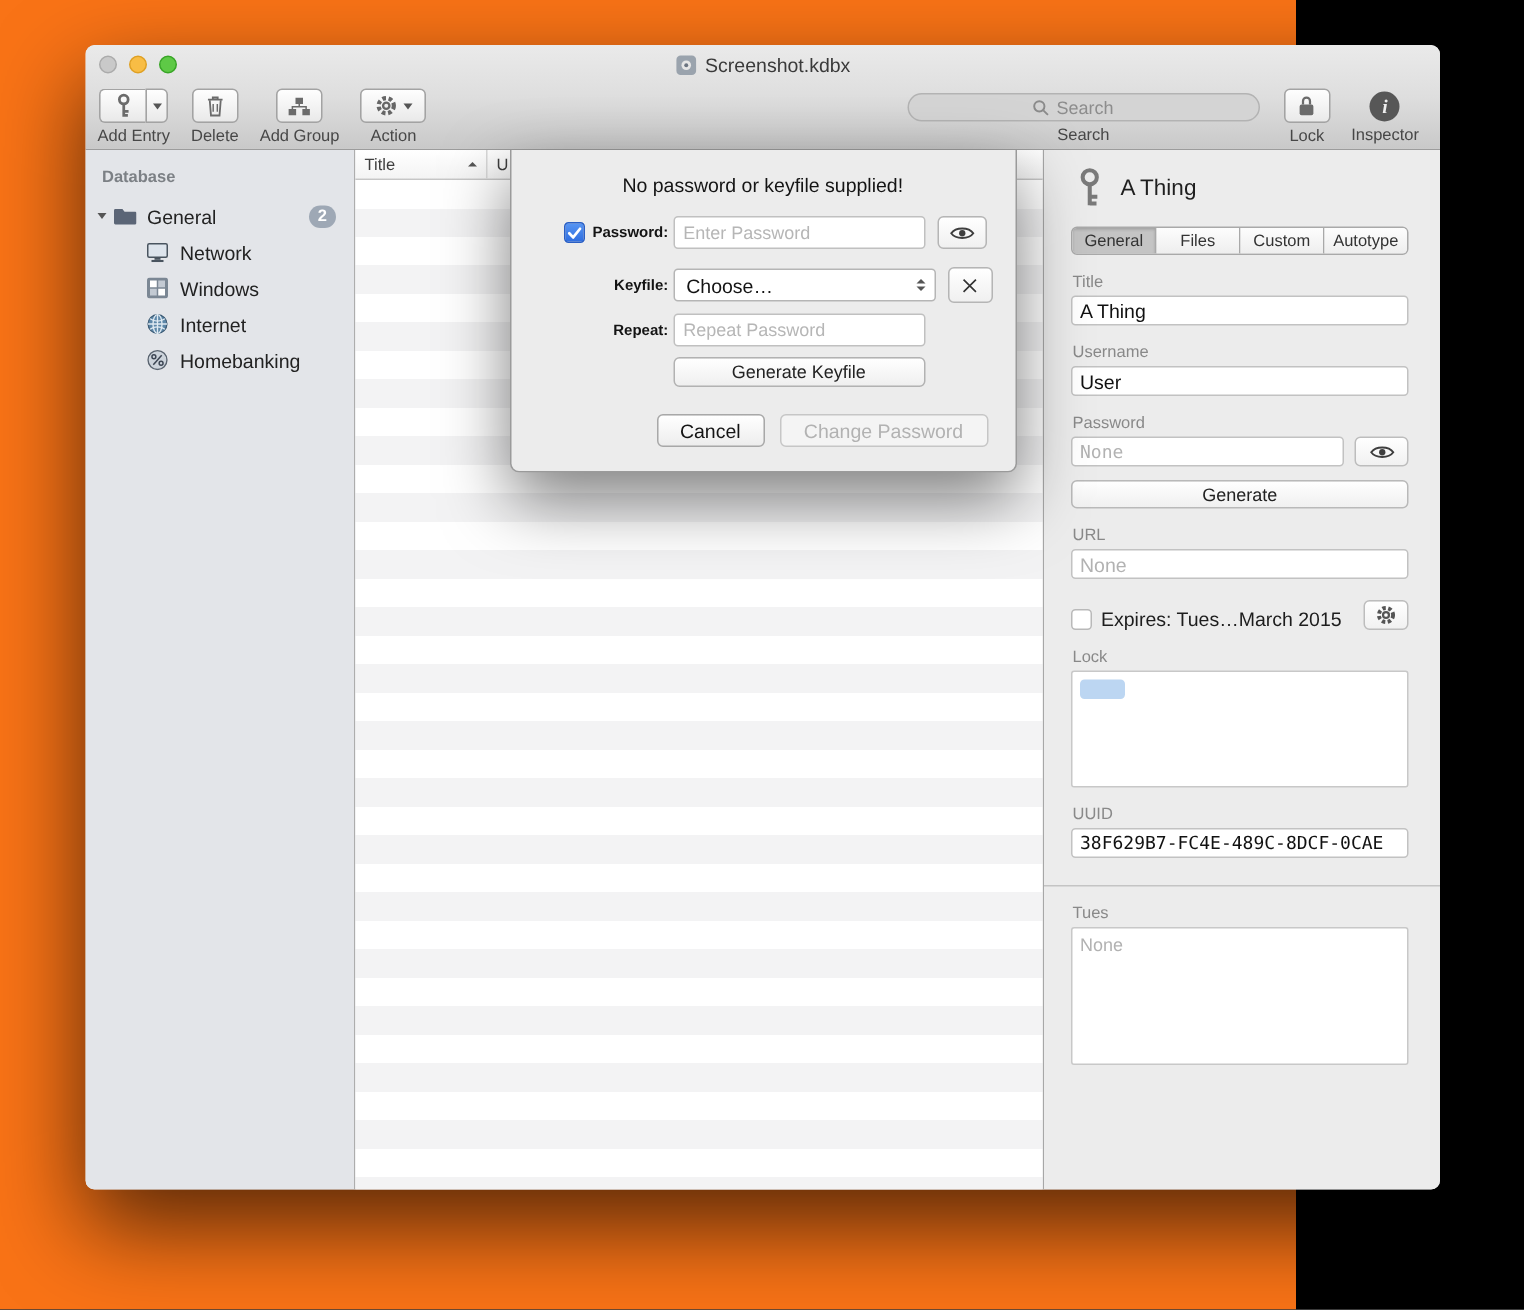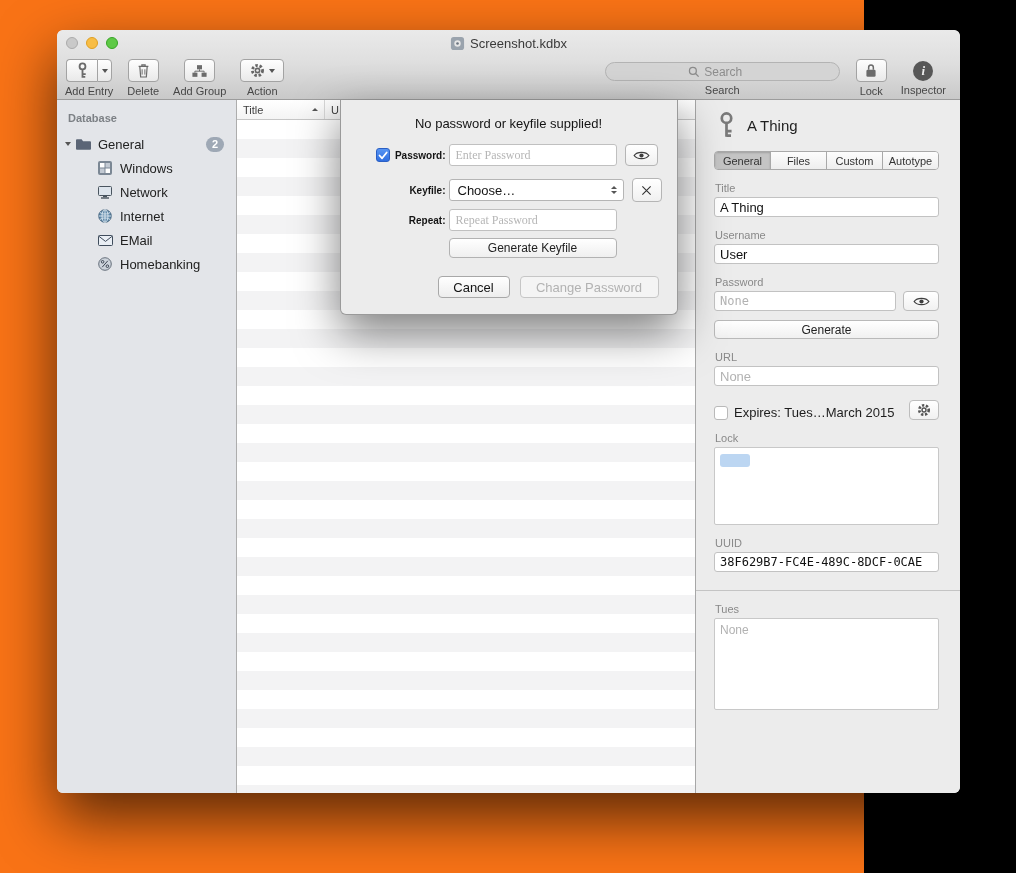"Enter Password" .d-input { font-family: Liberation Serif, serif -> Liberation Sans, sans-serif }
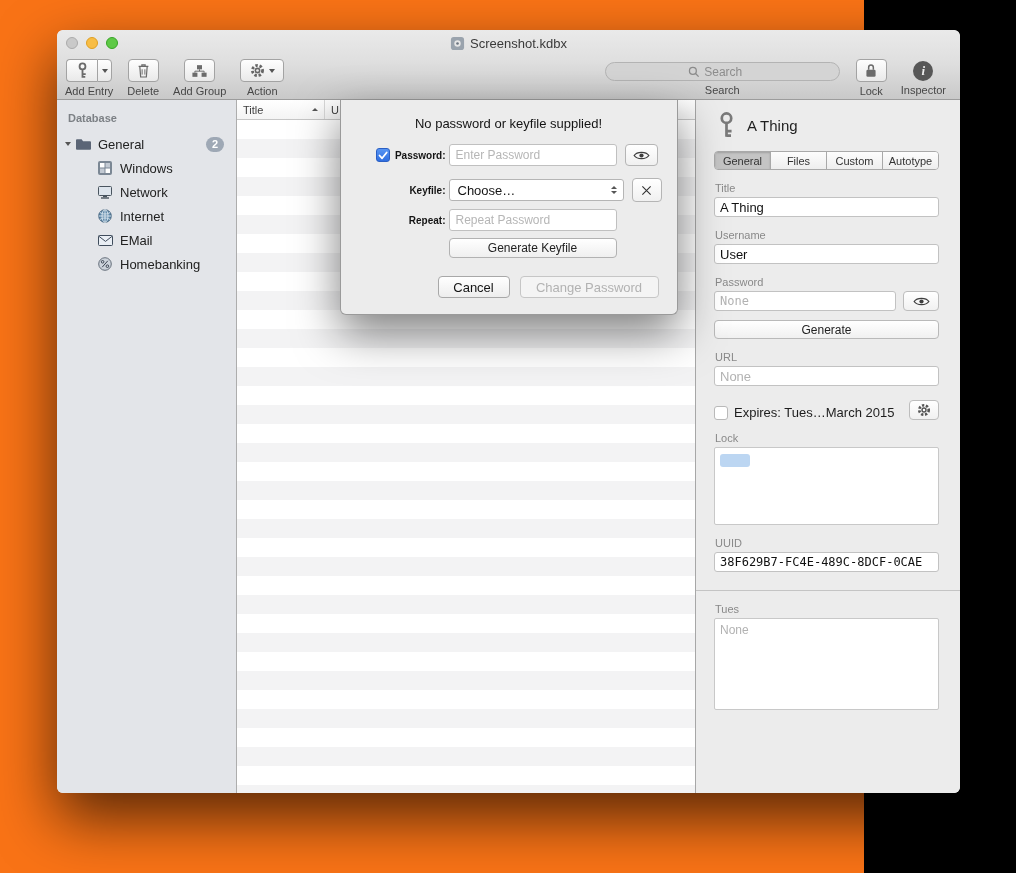"Windows" div.sb-row { order: before "Network" -> after "Network" }
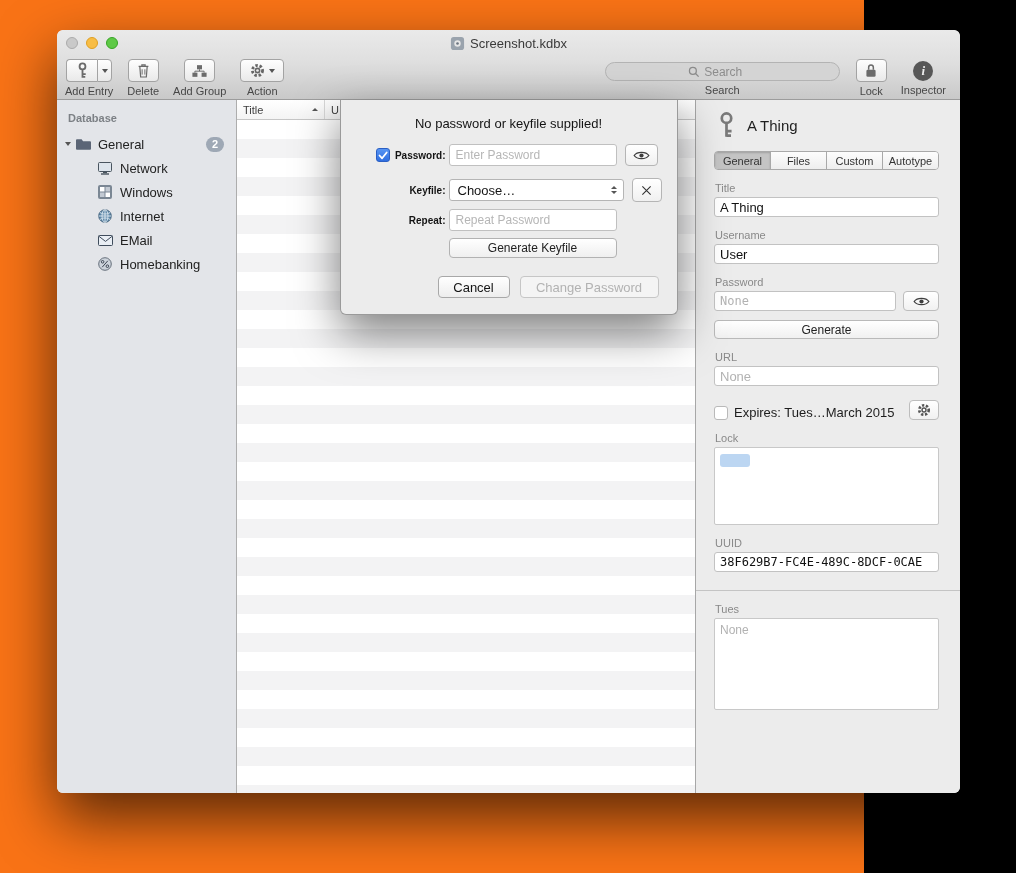"EMail" div.sb-row { html: <div> <span> <svg> <rect></rect> <path></path> </svg> </span> <span>EMail</span> </div> -> none }
